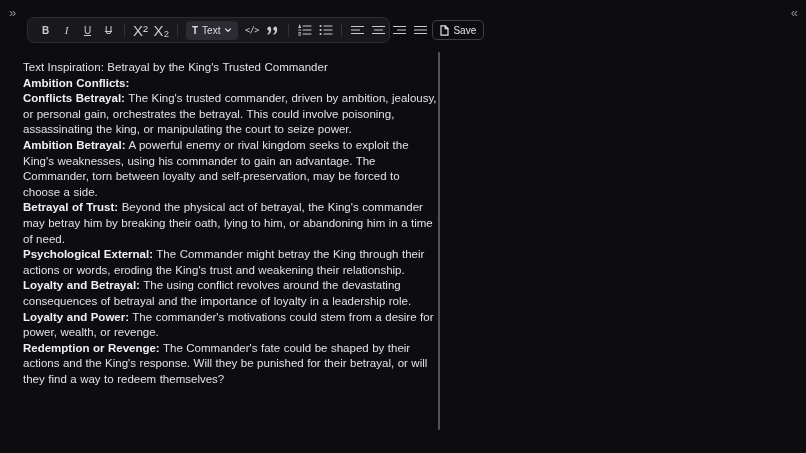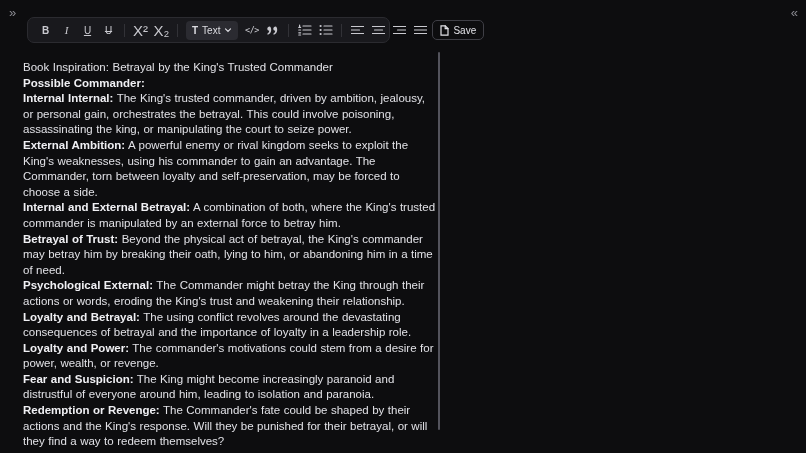"Book Inspiration: Betrayal by the" span { text: Book -> Text }
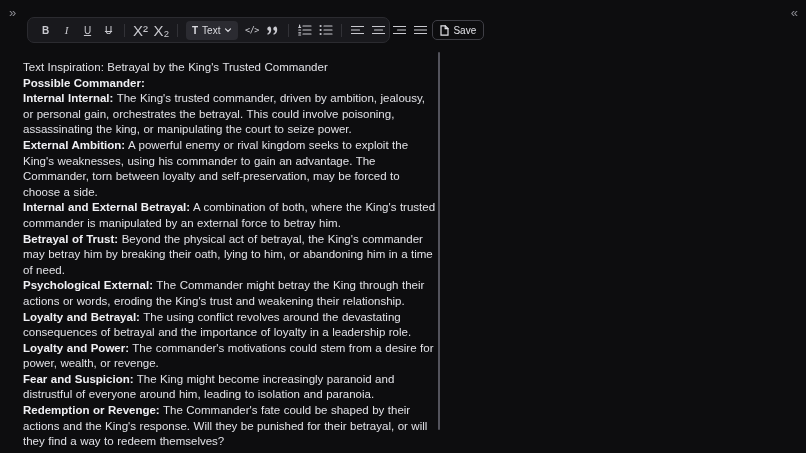"Possible Commander:" span.lead { text: Possible Commander -> Ambition Conflicts }
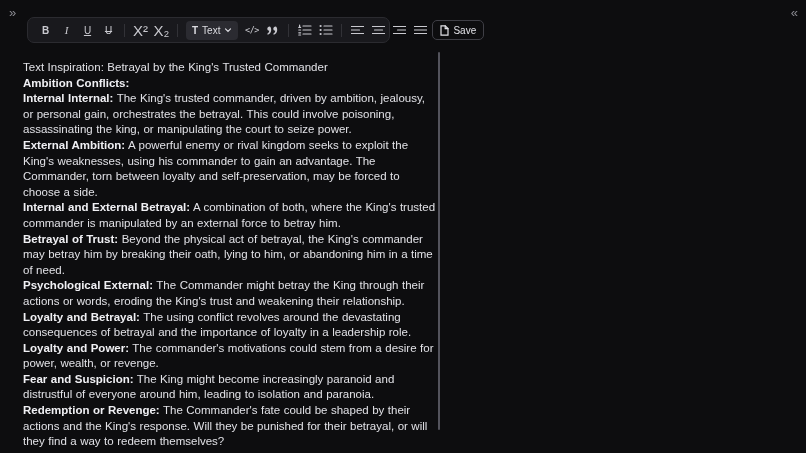"Internal Internal:" span.lead { text: Internal Internal -> Conflicts Betrayal }
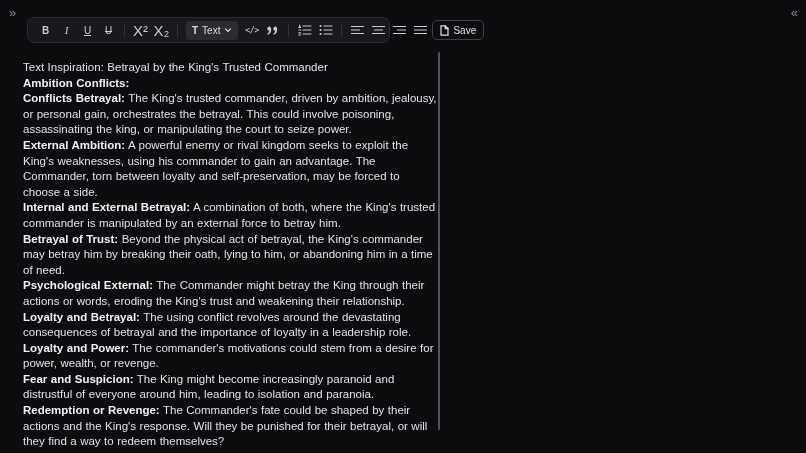"External Ambition:" span.lead { text: External Ambition -> Ambition Betrayal }
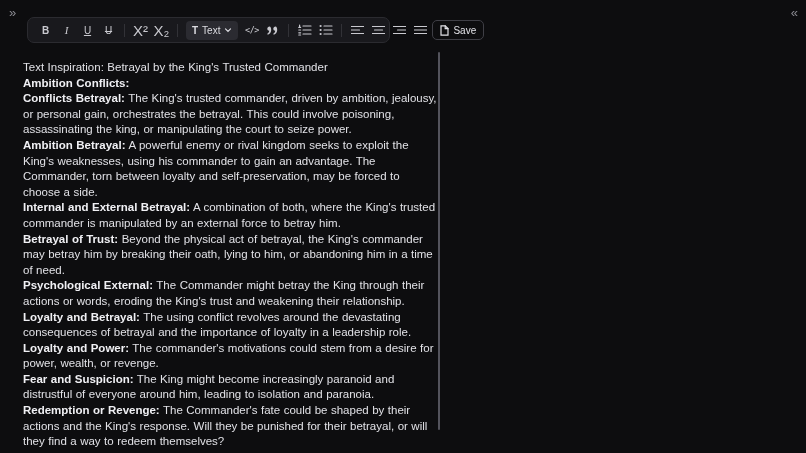"Internal and External Betrayal: A" p.para { html: <p><span>Internal and External Betrayal:</span><span> A combination of both, where the King's trusted commander is manipulated by an external force to betray him.</span></p> -> none }
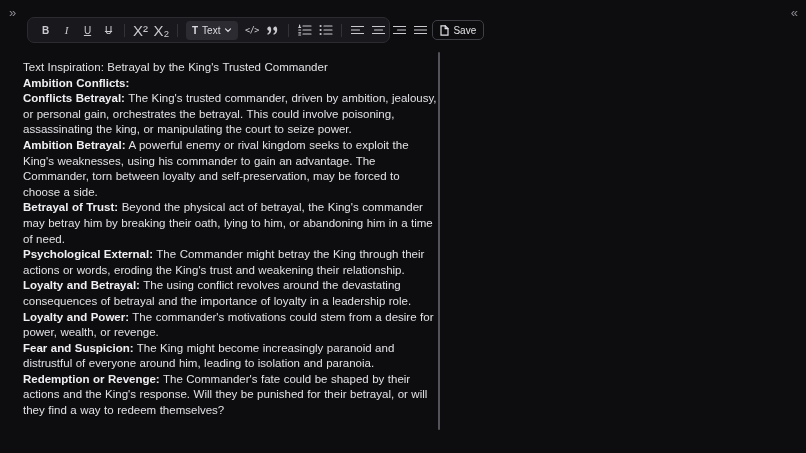"Fear and Suspicion: The King" p.para { html: <p><span>Fear and Suspicion:</span><span> The King might become increasingly paranoid and distrustful of everyone around him, leading to isolation and paranoia.</span></p> -> none }
